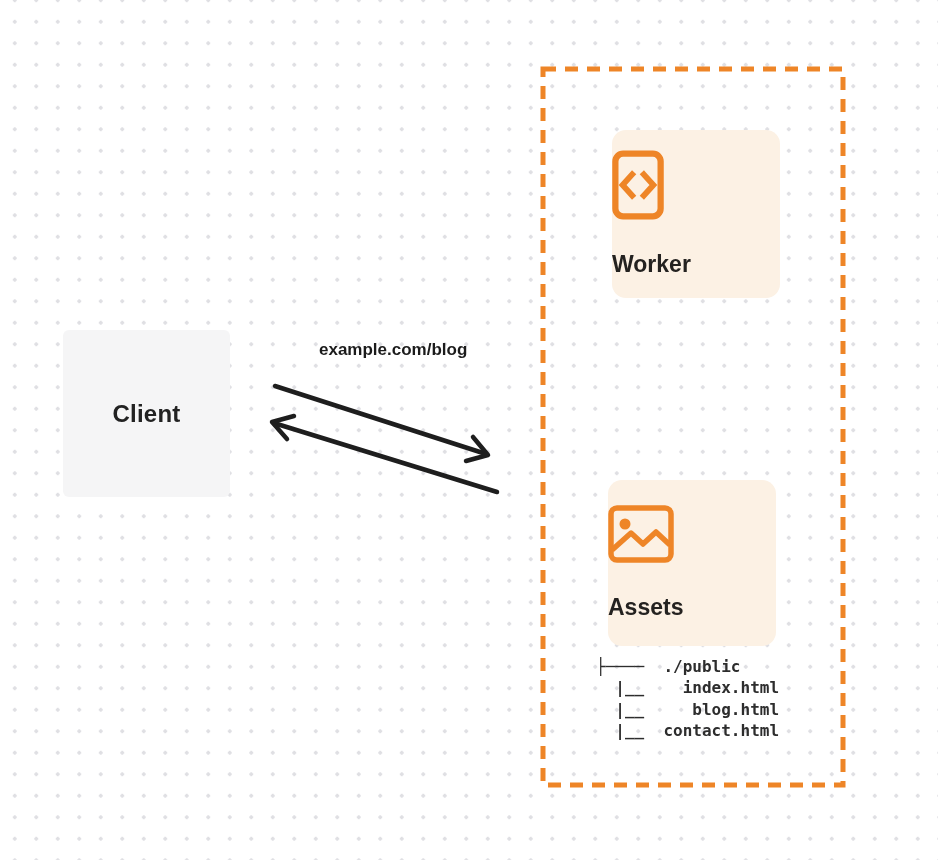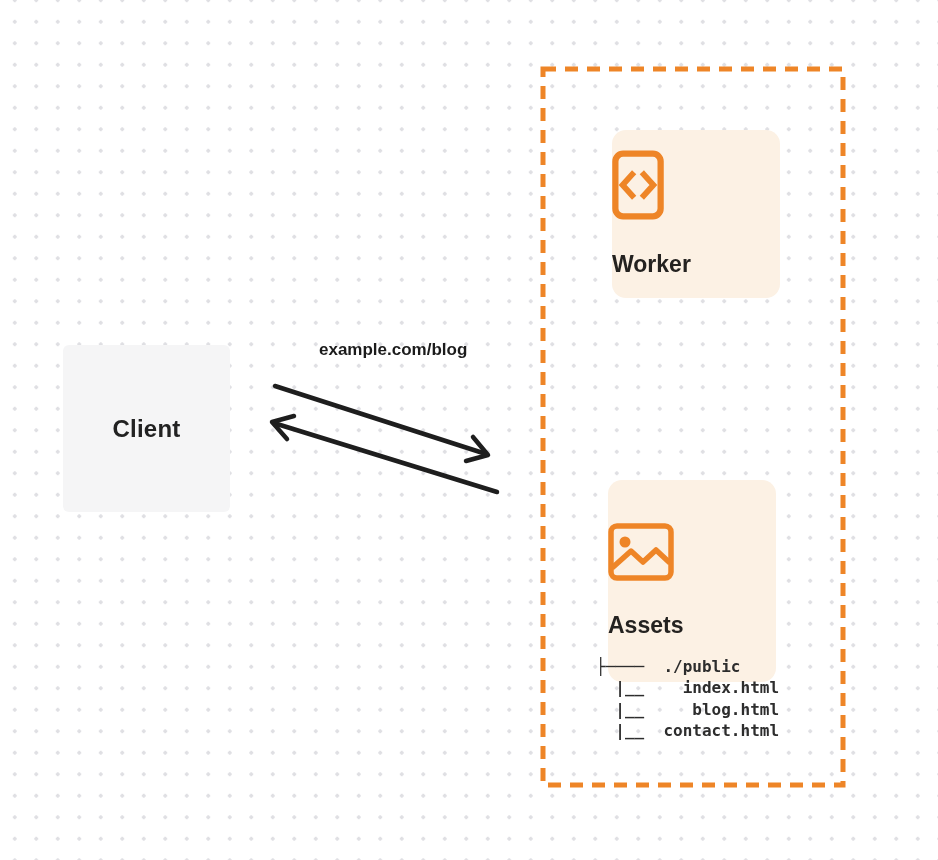"Client" .client-box { top: 345px -> 330px }
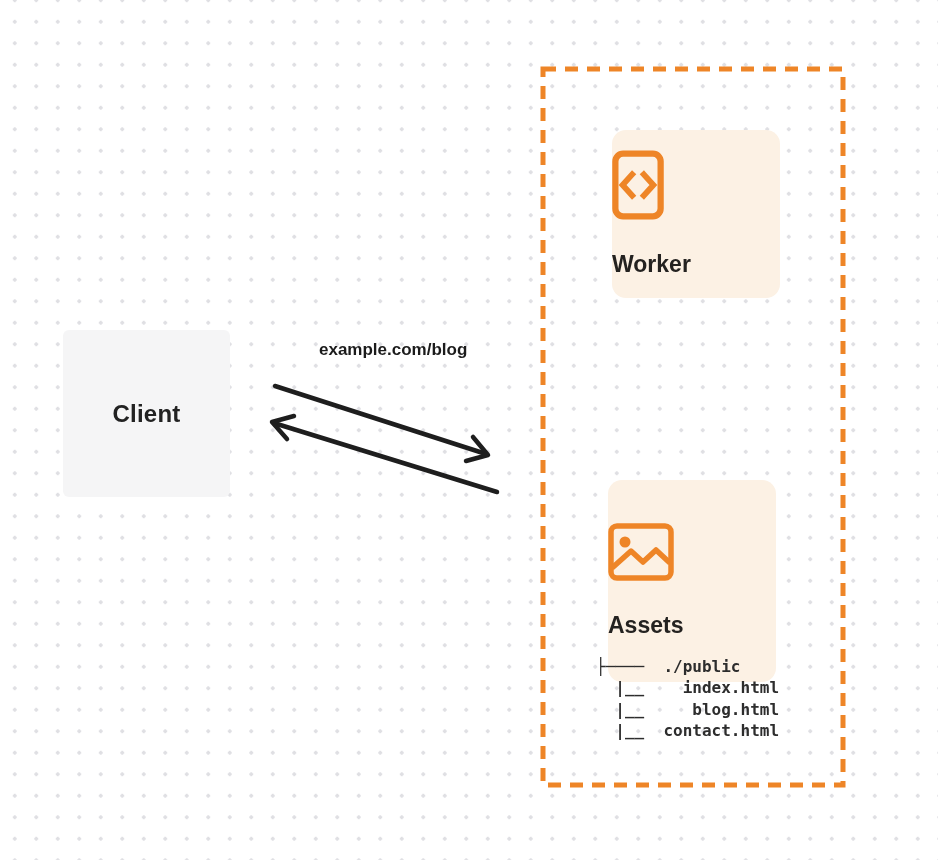"Assets" .assets-card { height: 202px -> 166px }
